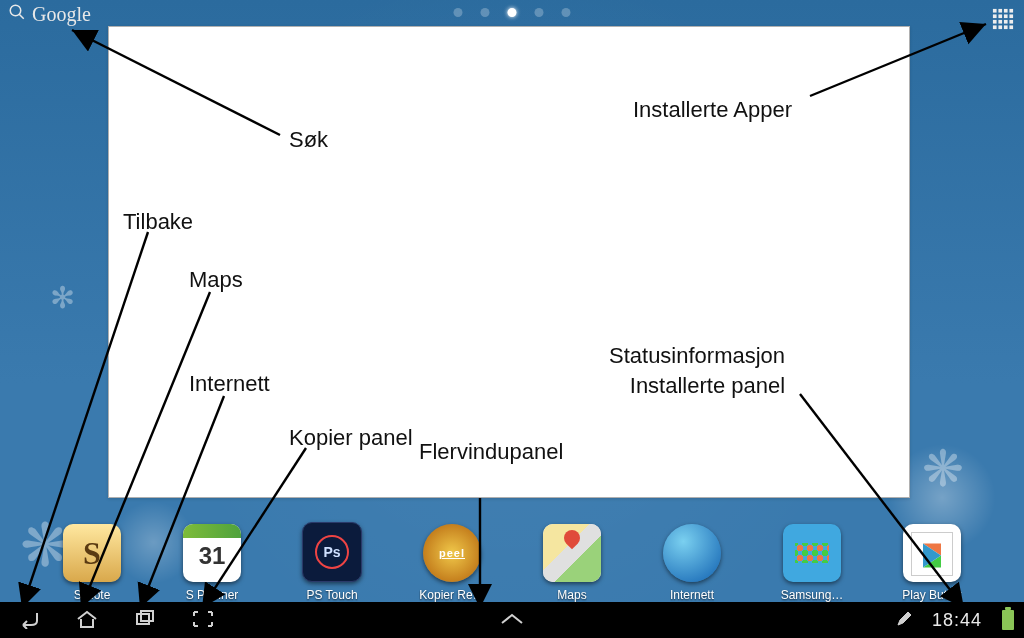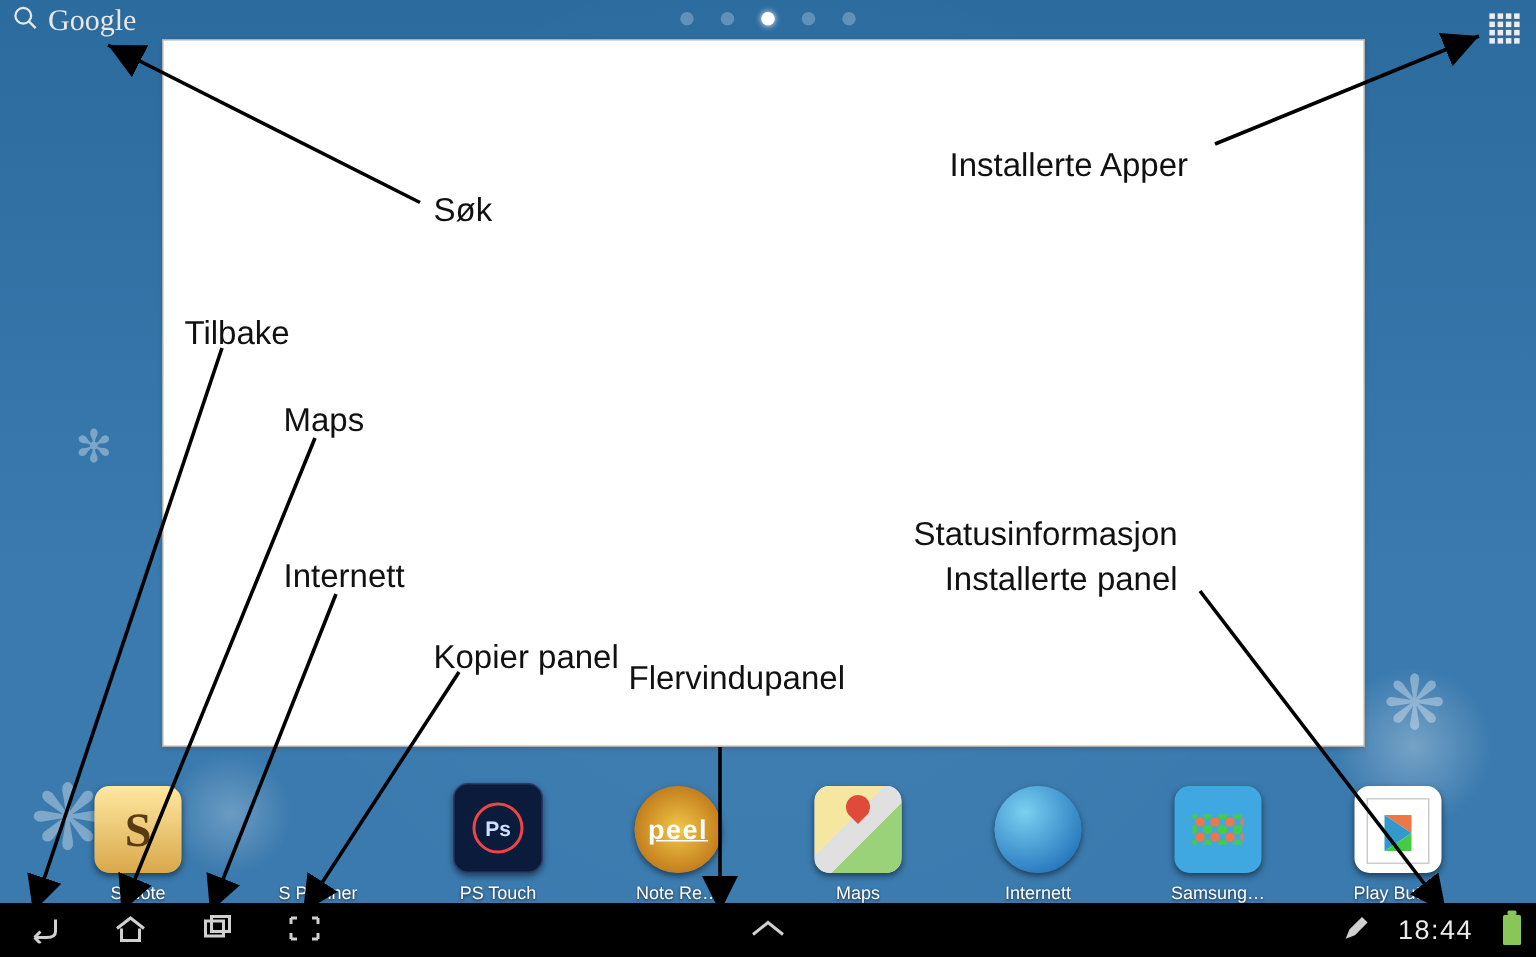"31" div.app-icon { html: none -> <div> <div></div> <div>31</div> </div> }
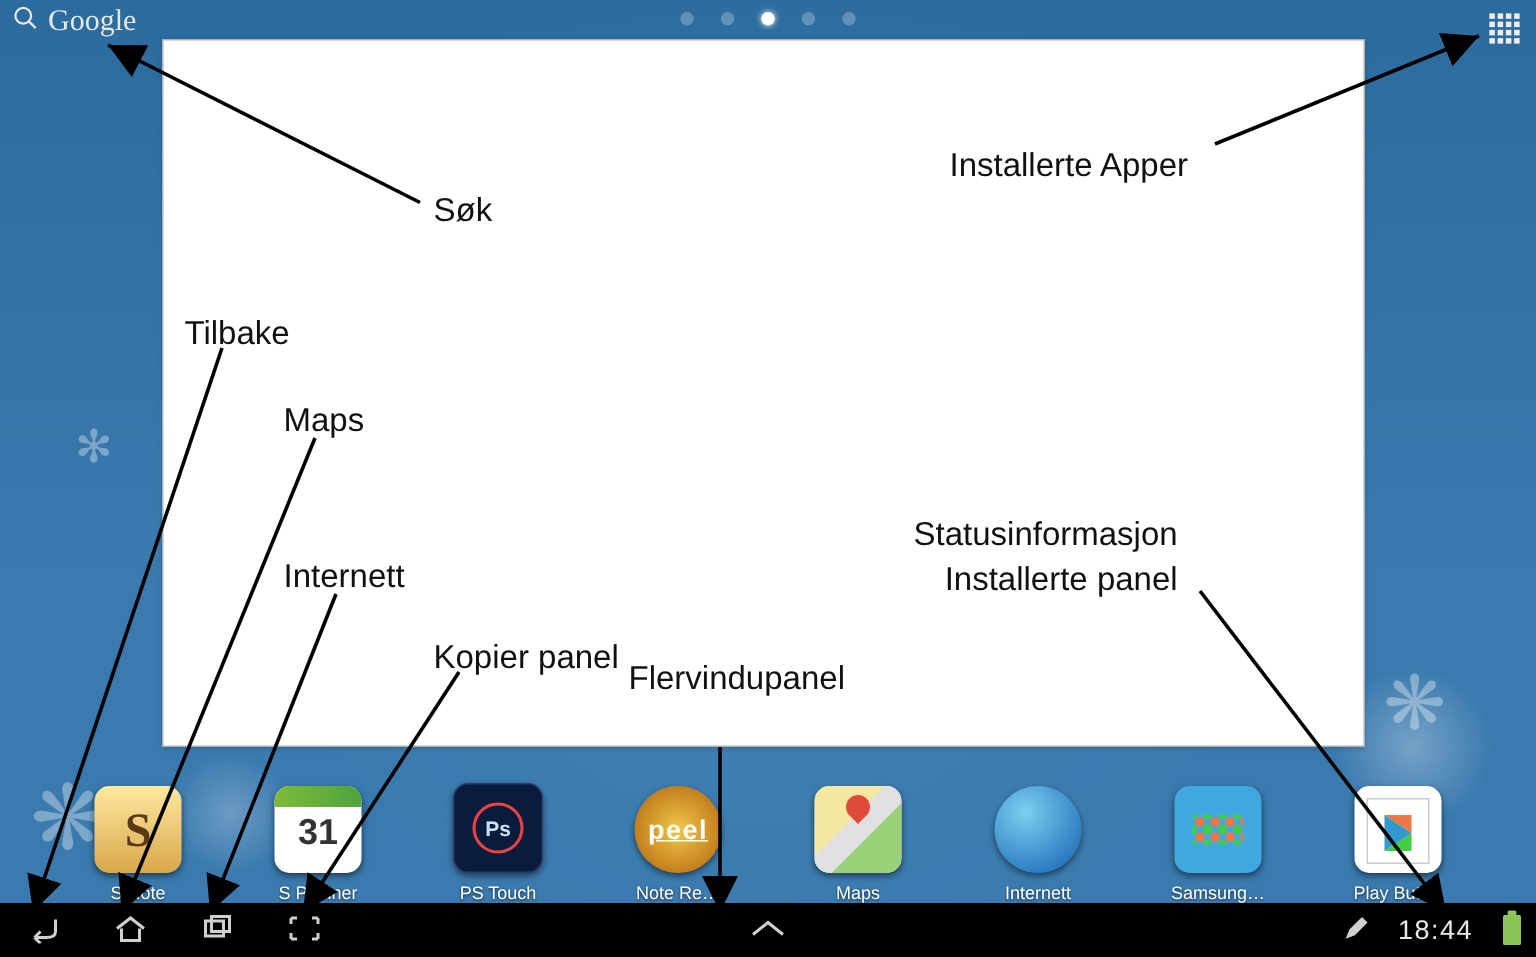"peel" .ic-smartremote span { font-size: 18px -> 11px }
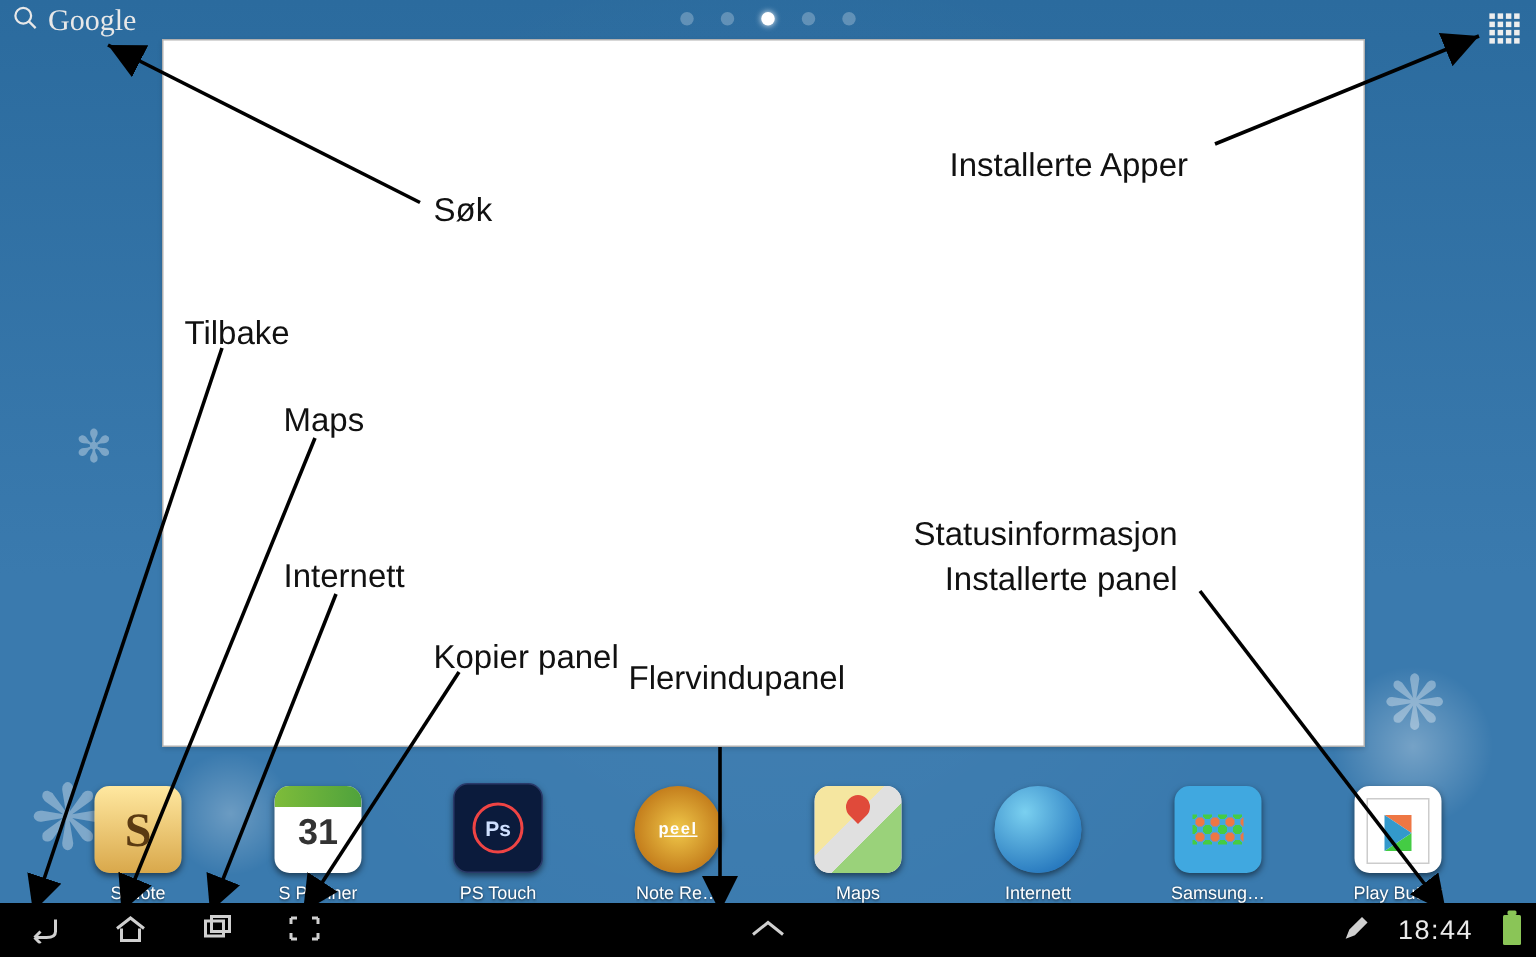"Note Re…" div.app-label { text: Note -> Kopier }
